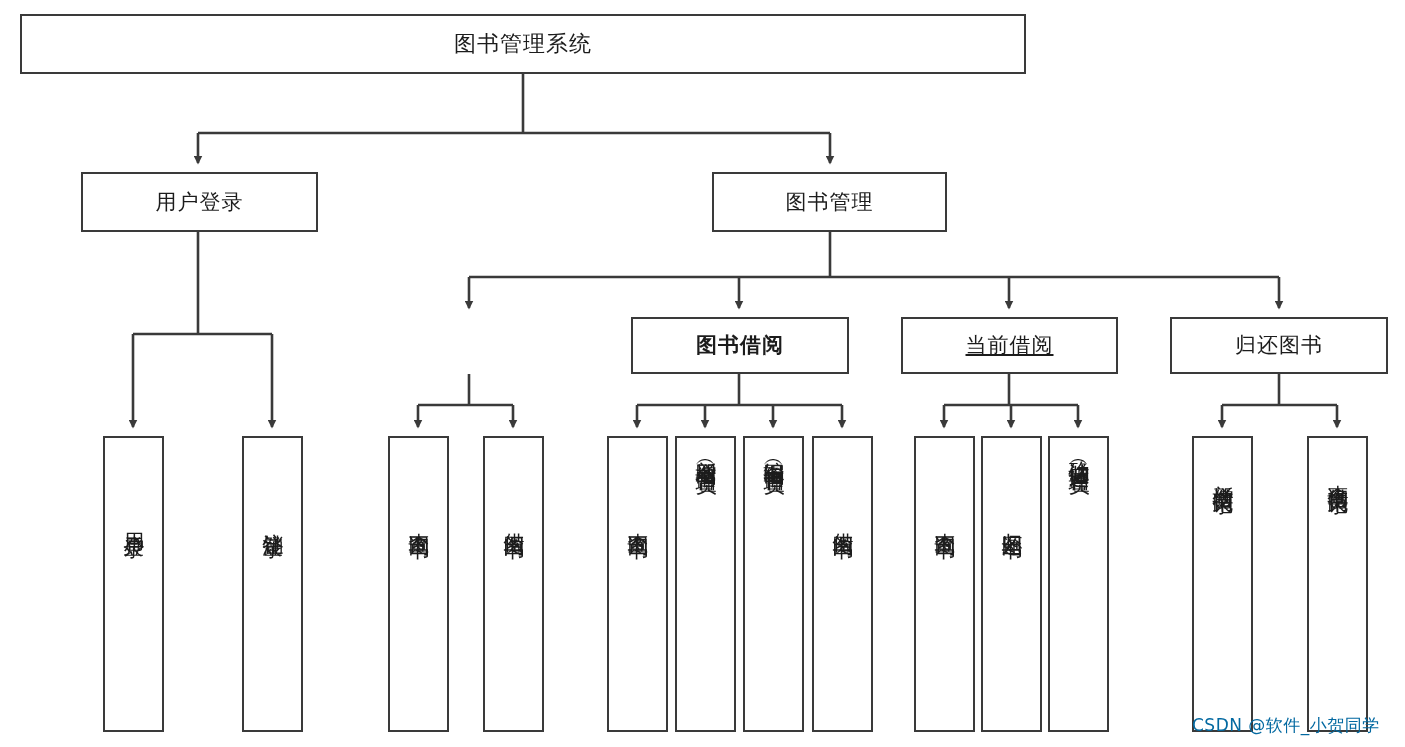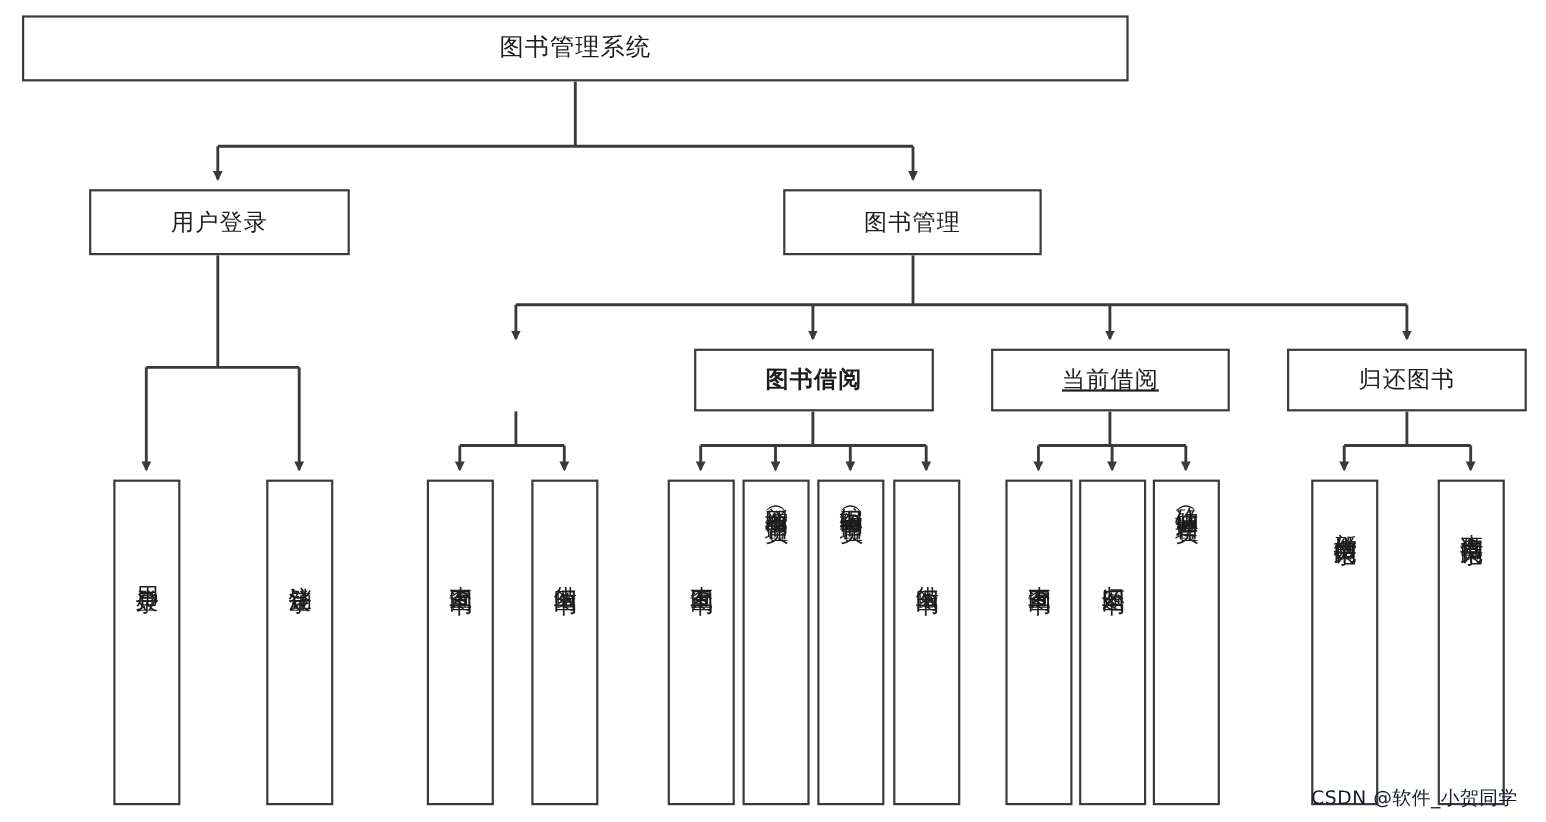"CSDN @软件_小贺同学" .watermark { color: #0f172a -> #0369a1 }
